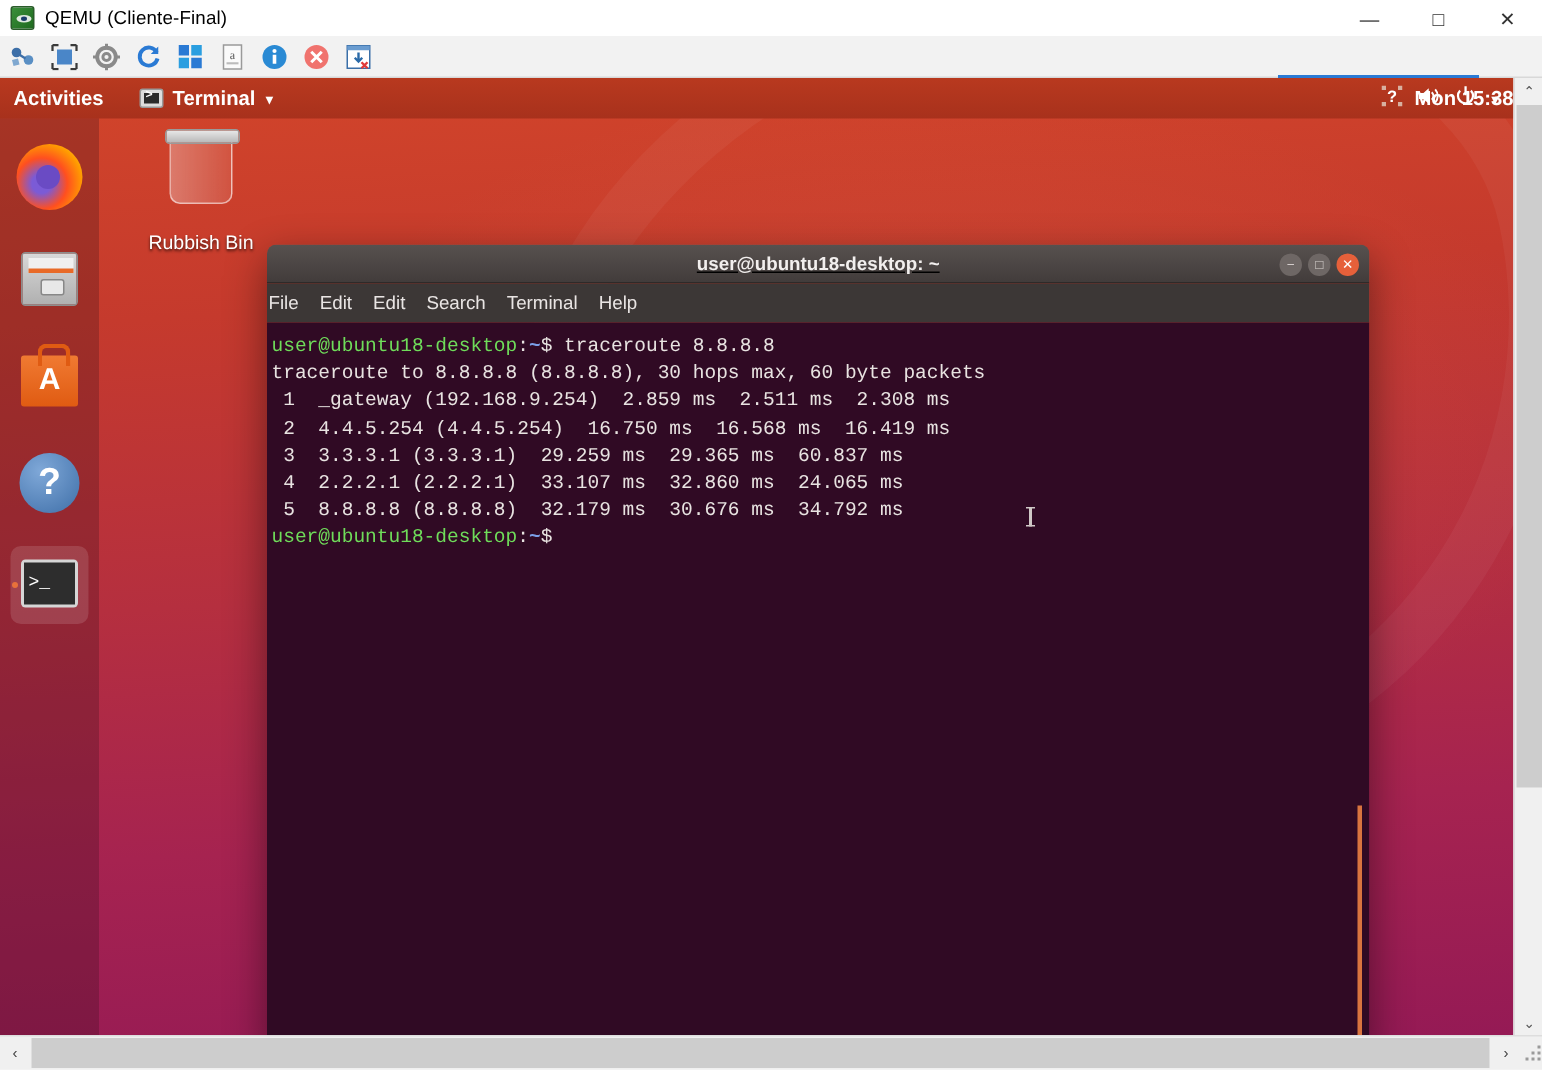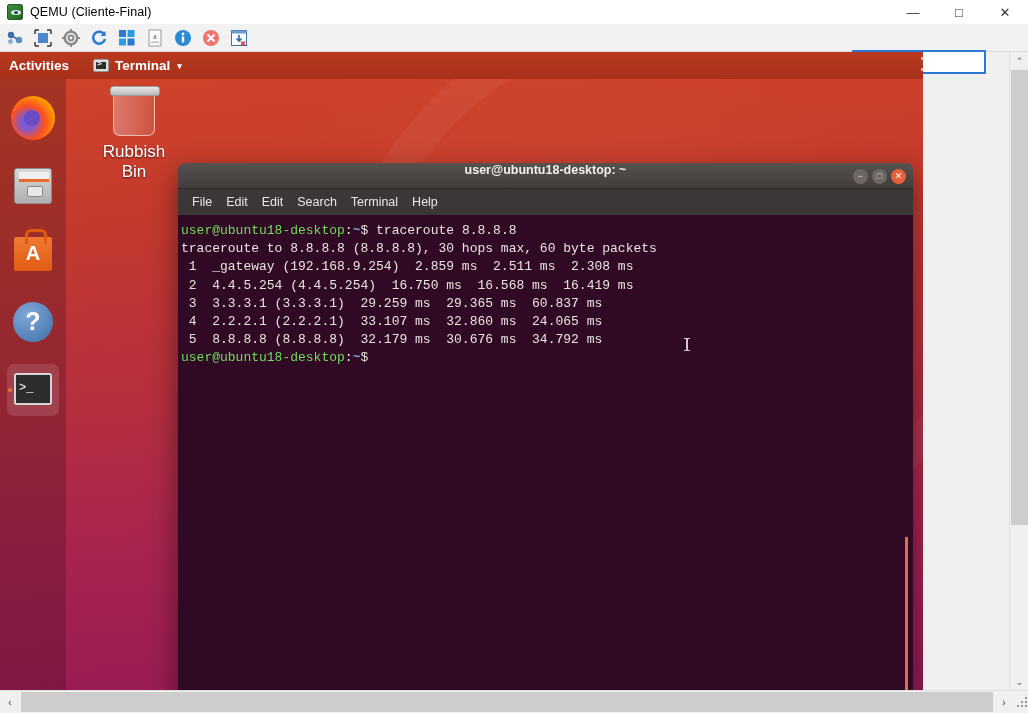"Activities" #guest-screen { width: 923px -> 1009px }
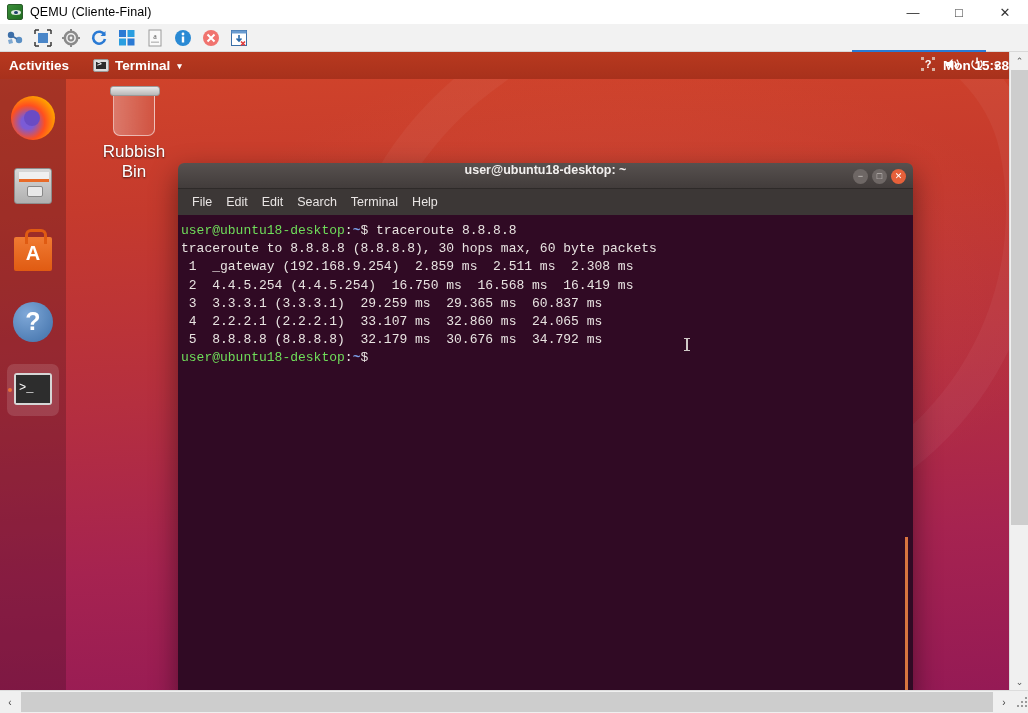"Rubbish Bin" #trash-label { font-size: 17px -> 13px; margin-top: 6px -> 18px }
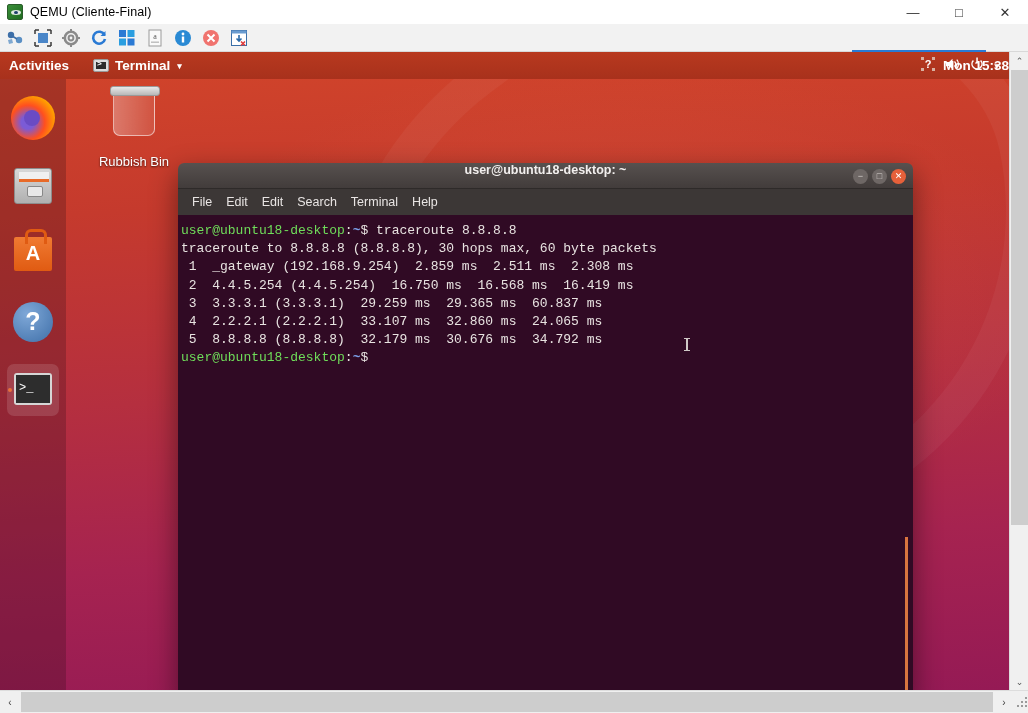"user@ubuntu18-desktop: ~" #terminal-titlebar { align-items: none -> center; text-decoration: none -> underline }
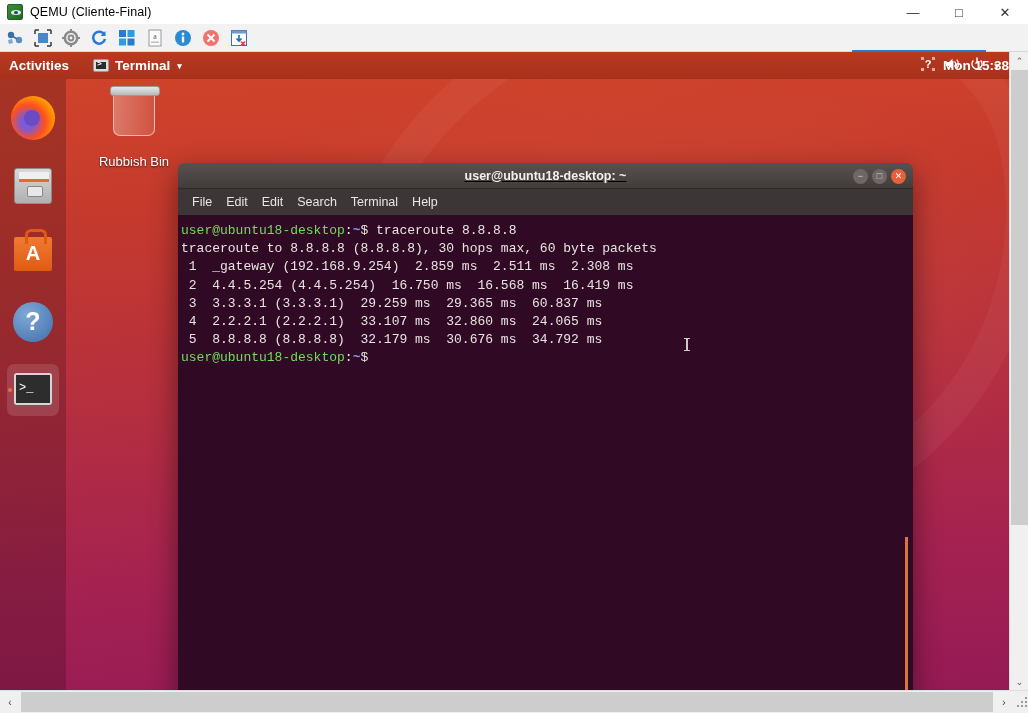"File" #terminal-menubar { padding-left: 14px -> 1px }
